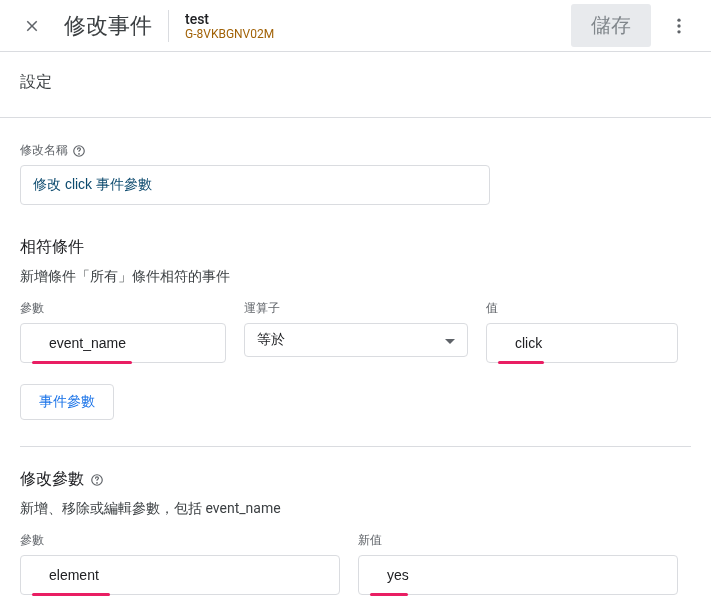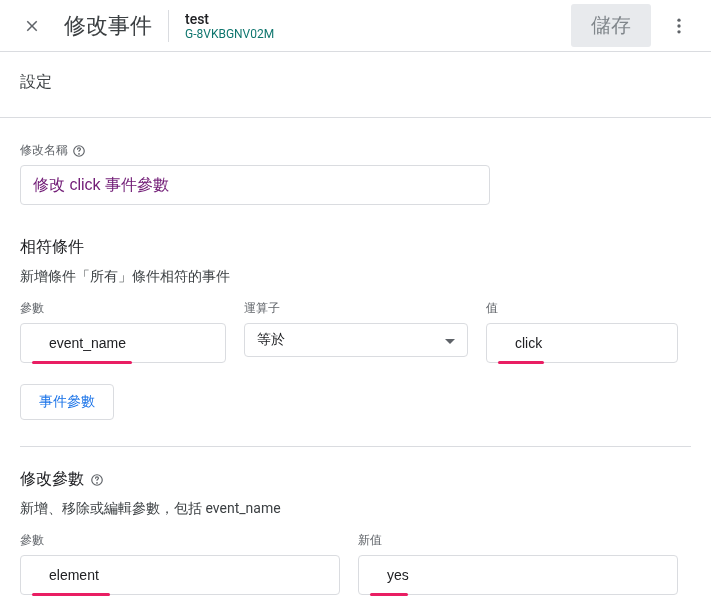"G-8VKBGNV02M" .property-id { color: #0f766e -> #a16207 }
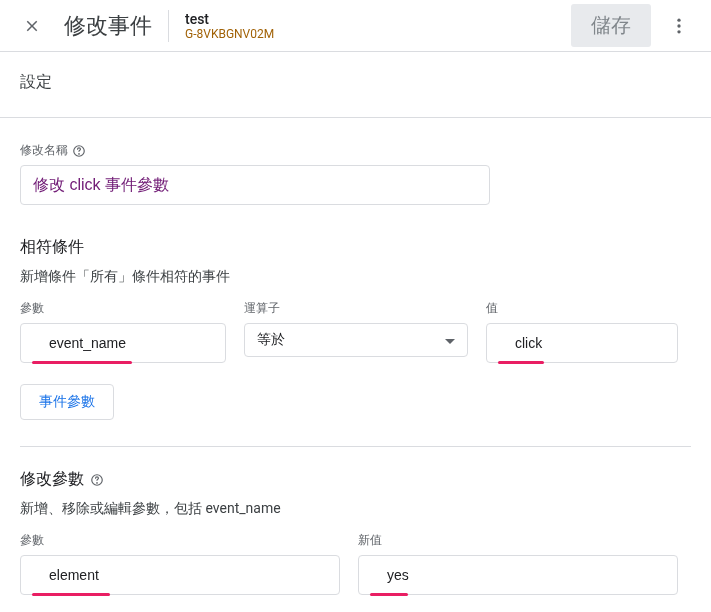"修改 click 事件參數" .input-field { color: #701a75 -> #0c4a6e; font-size: 16px -> 14px }
